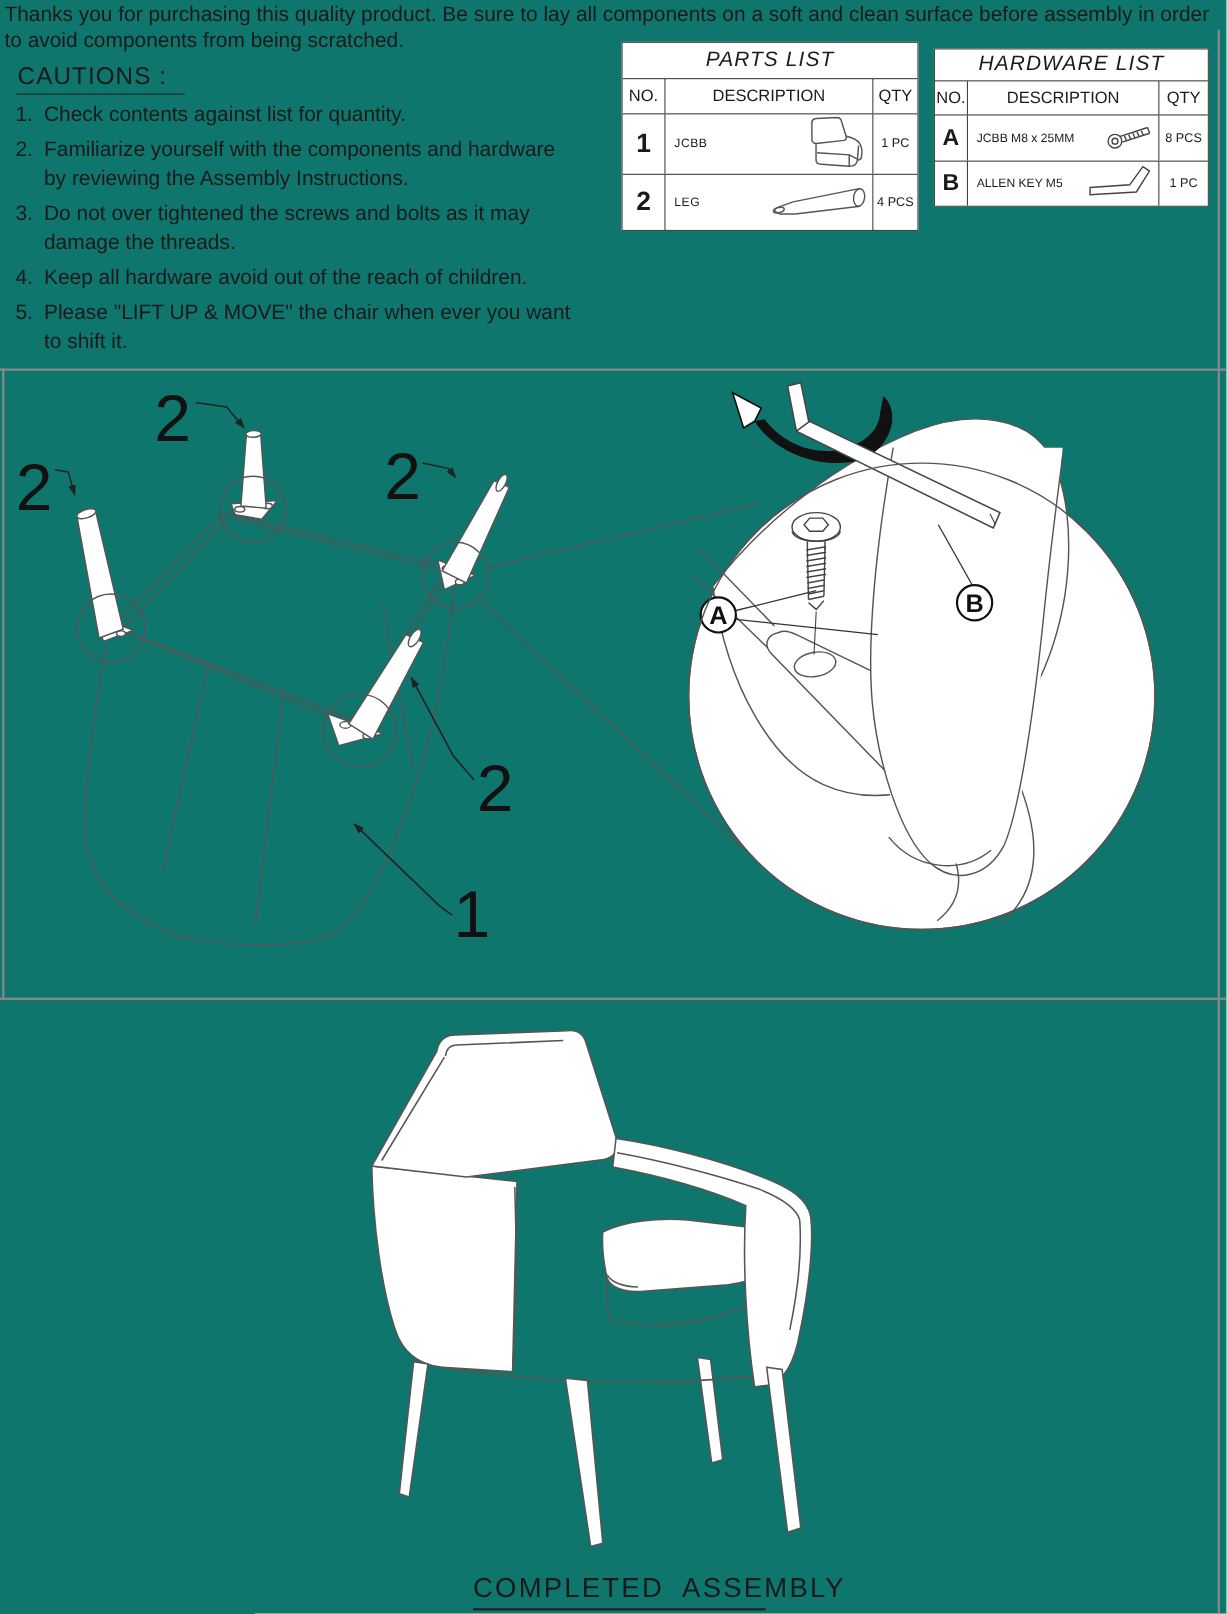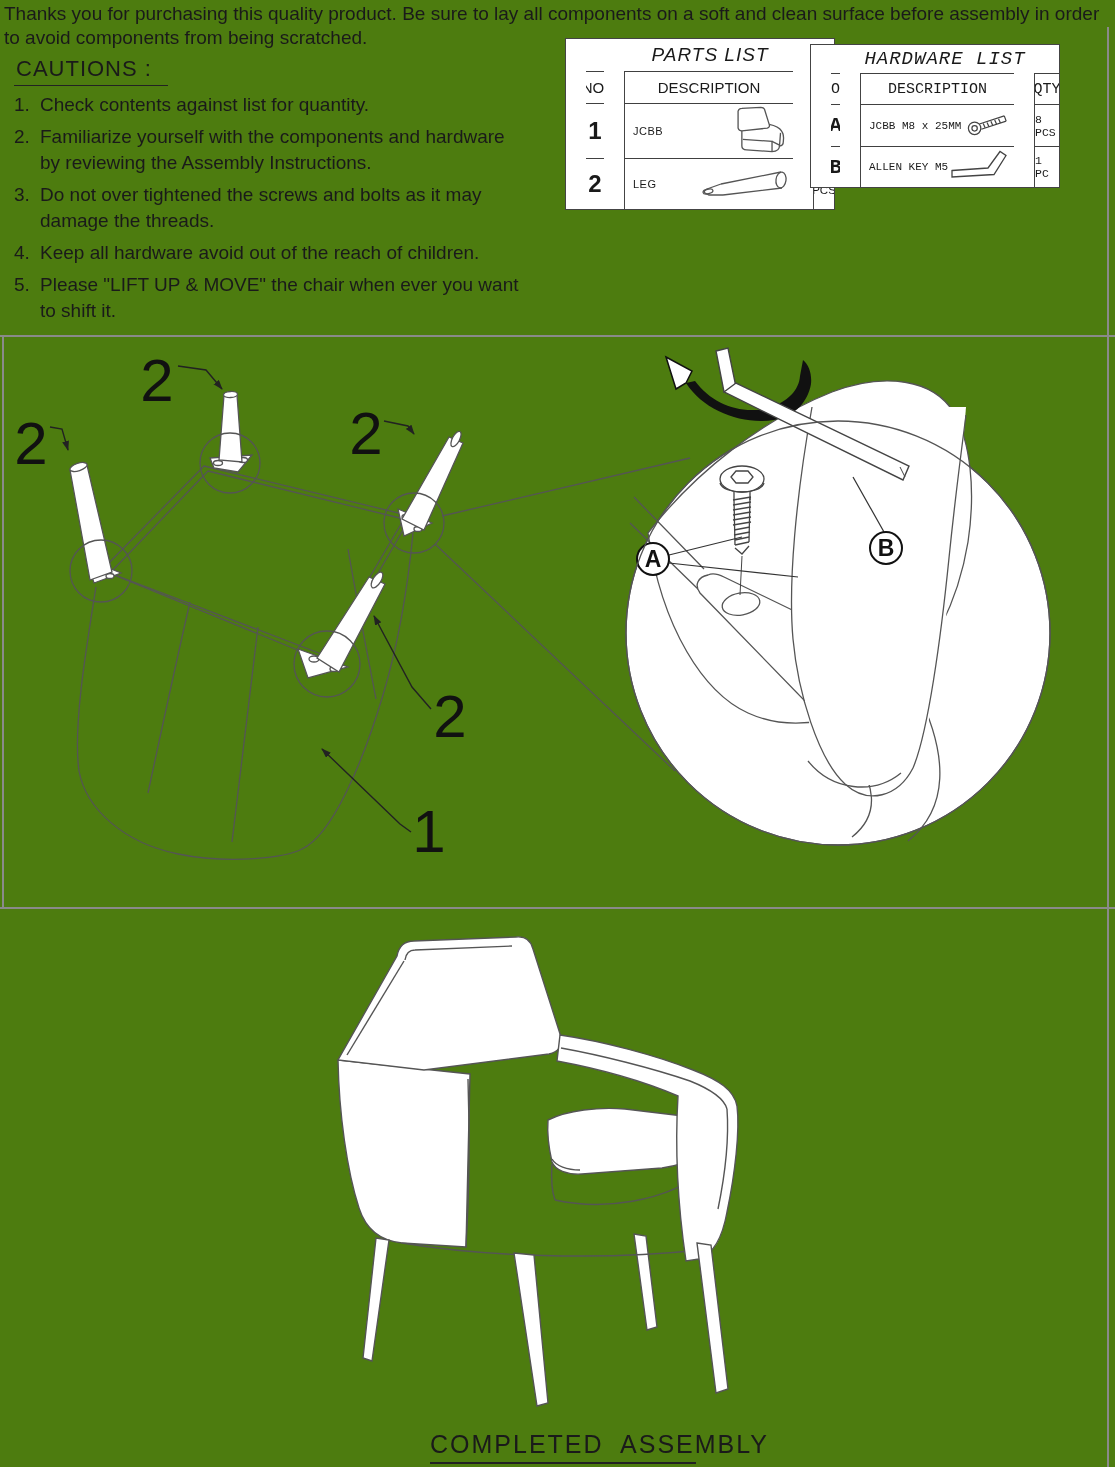"Thanks you for purchasing this" #page { background: #4d7c0f -> #0f766e }
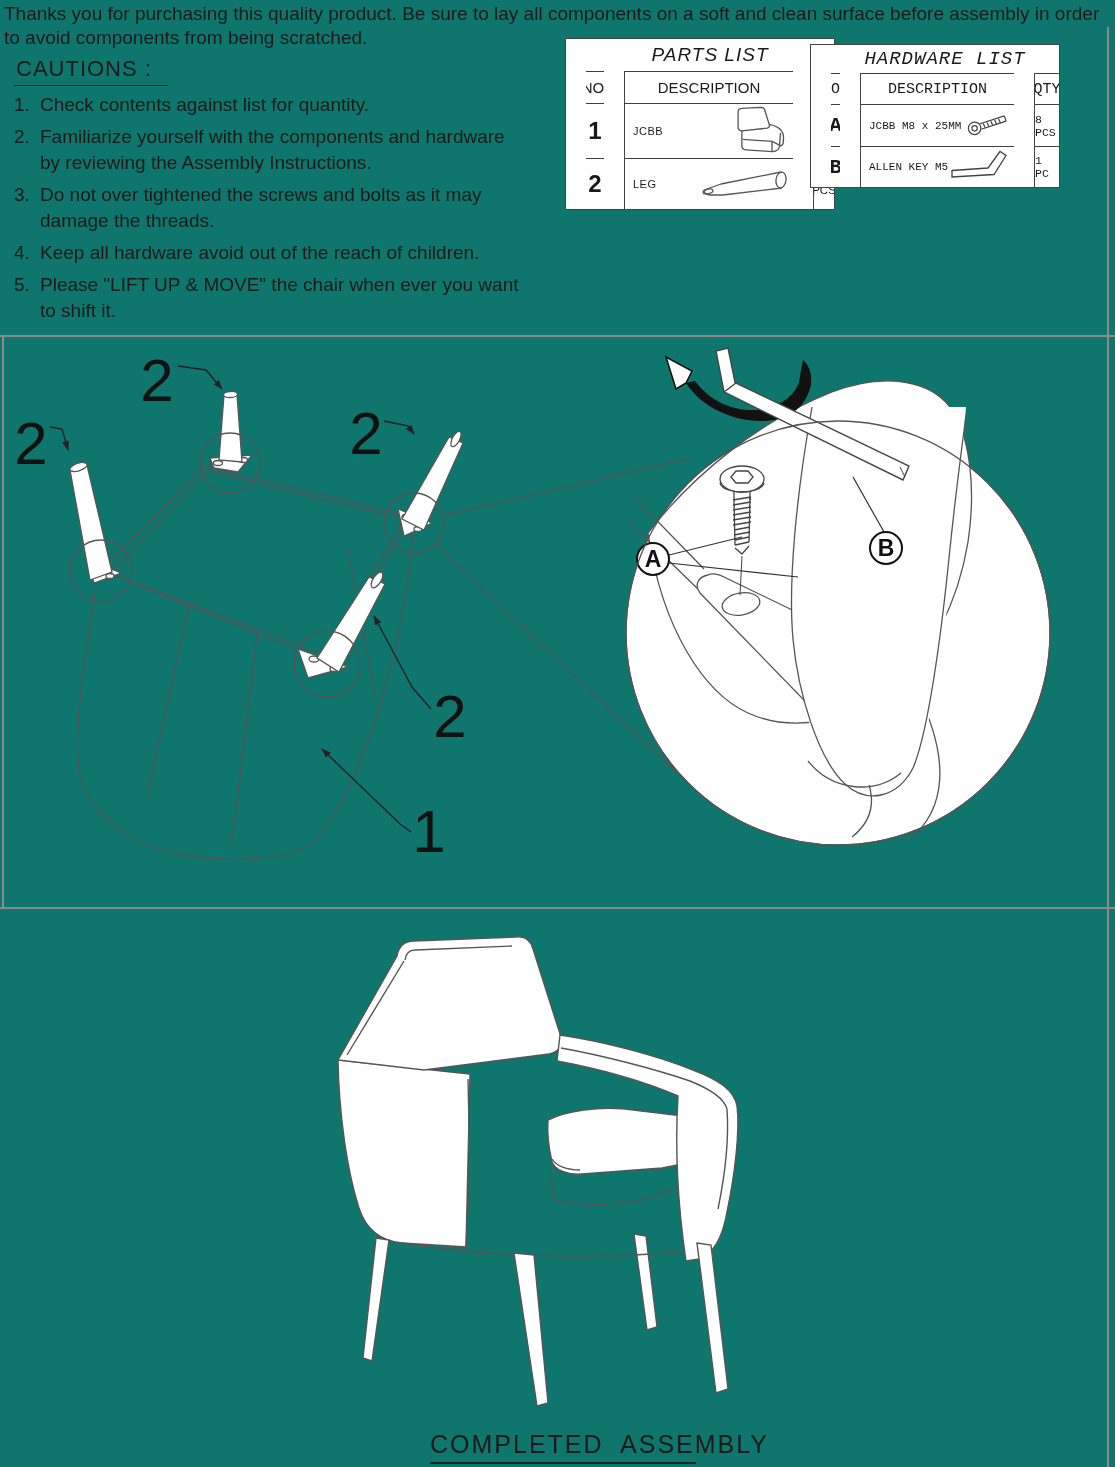"PARTS LIST" .tbl .cell { margin-left: 20px -> none }
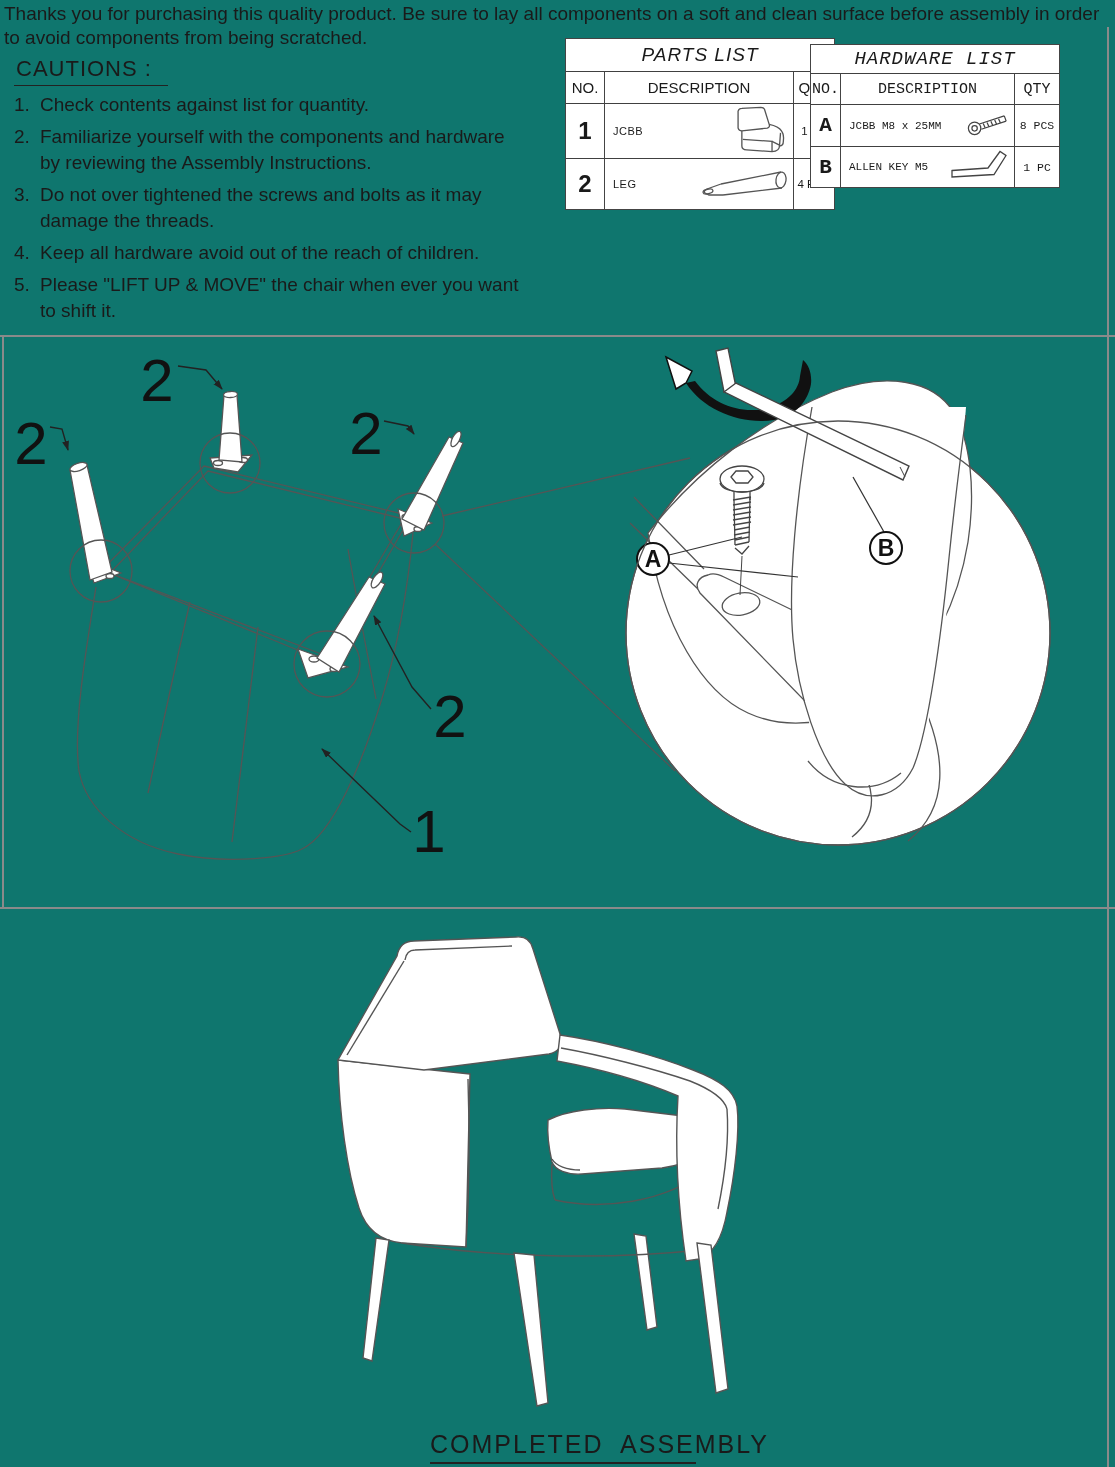"HARDWARE LIST" #hardware-table { font-family: Liberation Mono, monospace -> none; left: 810px -> 849px }
